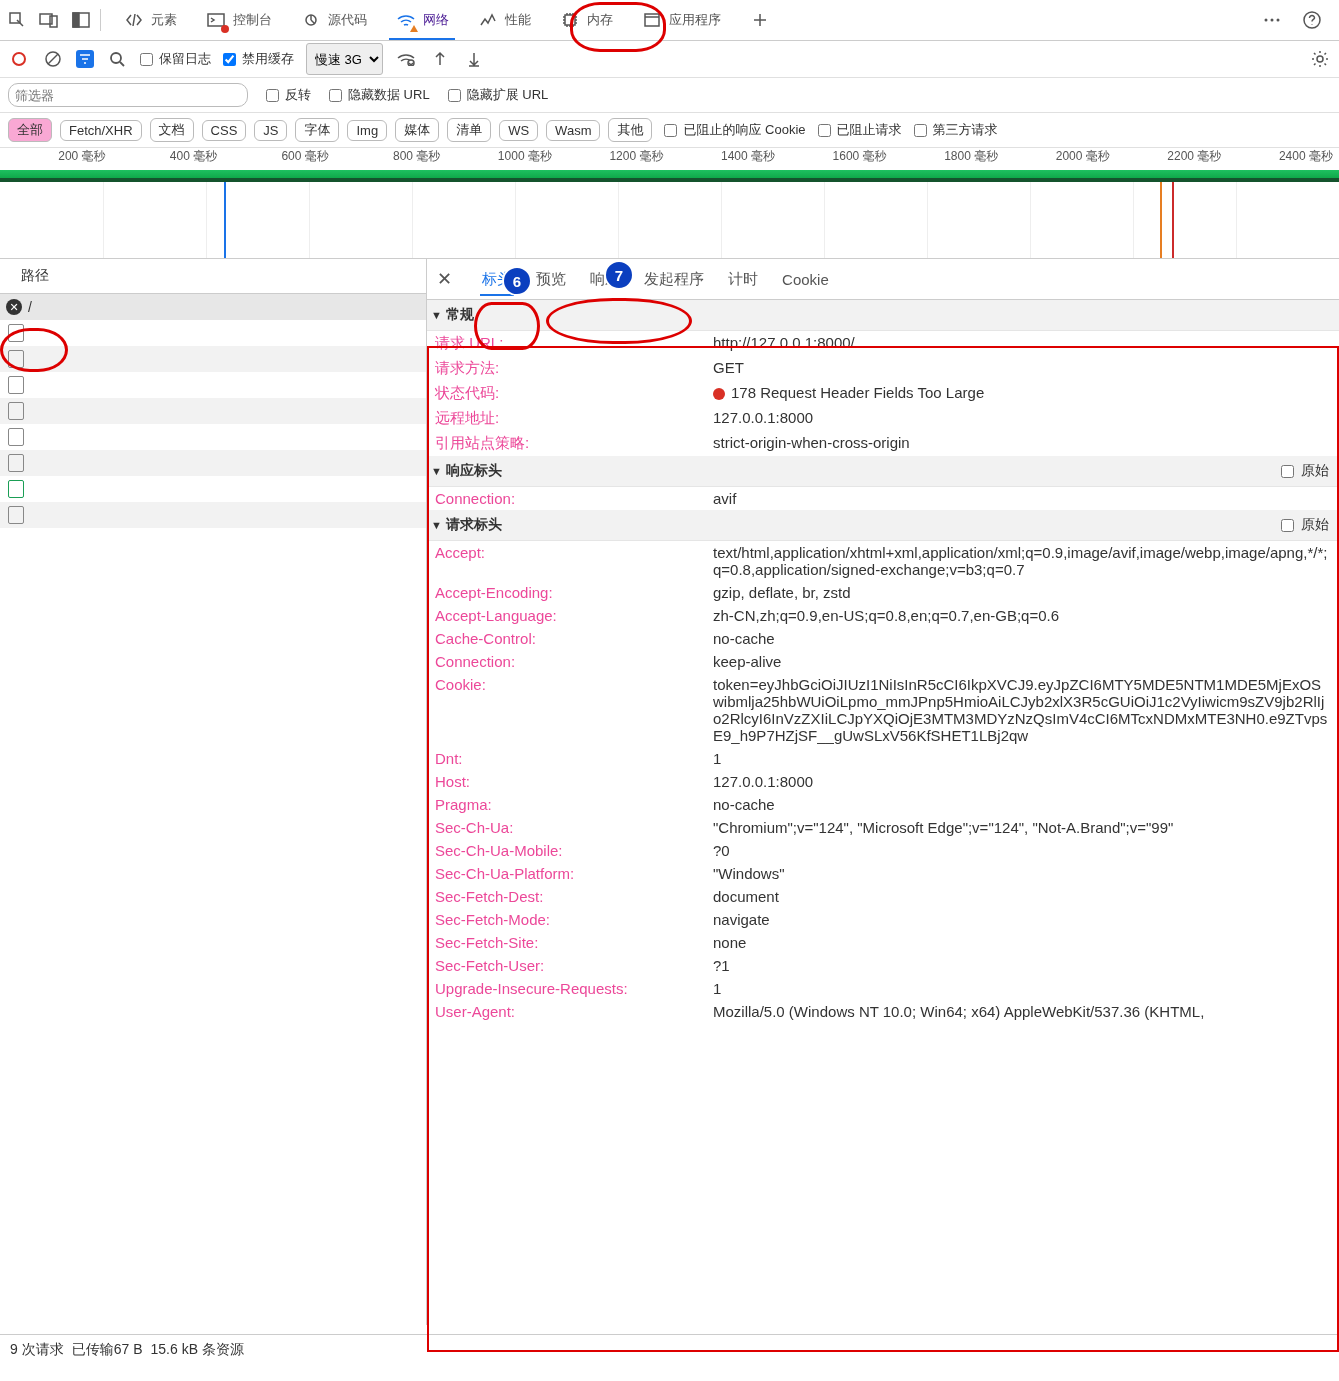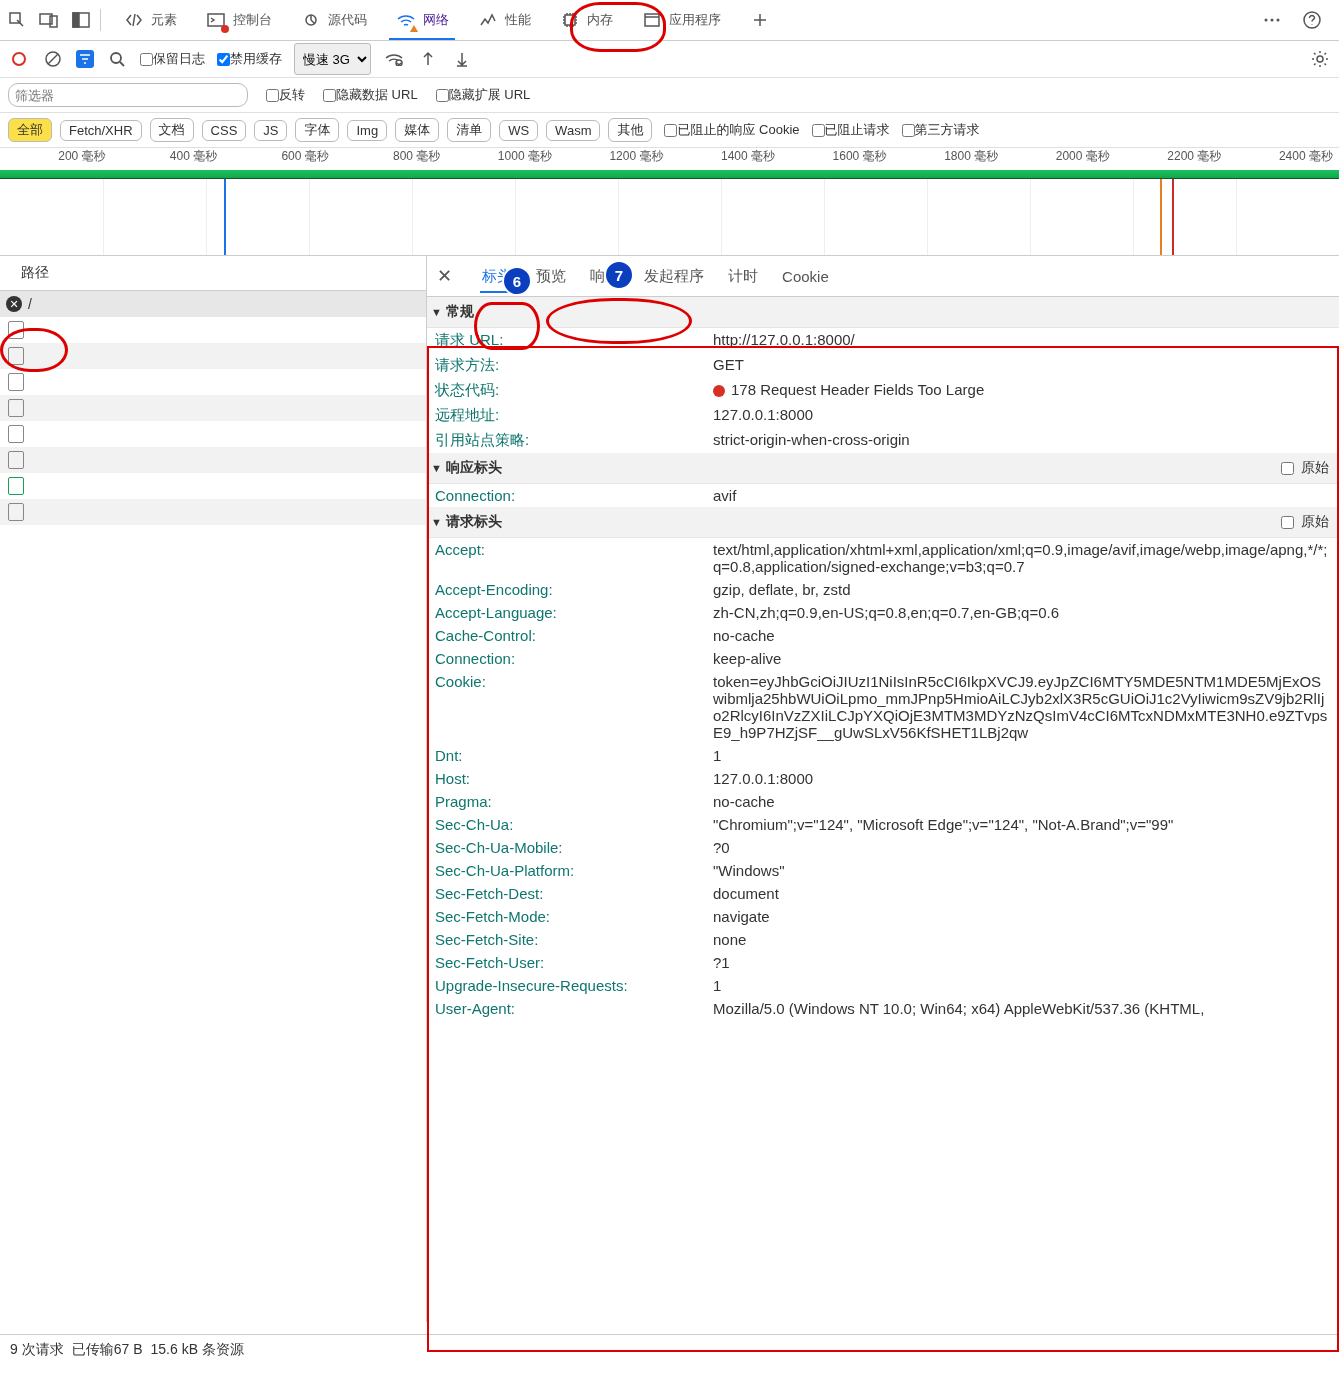"保留日志" .chkbox { gap: 0 -> 6px }
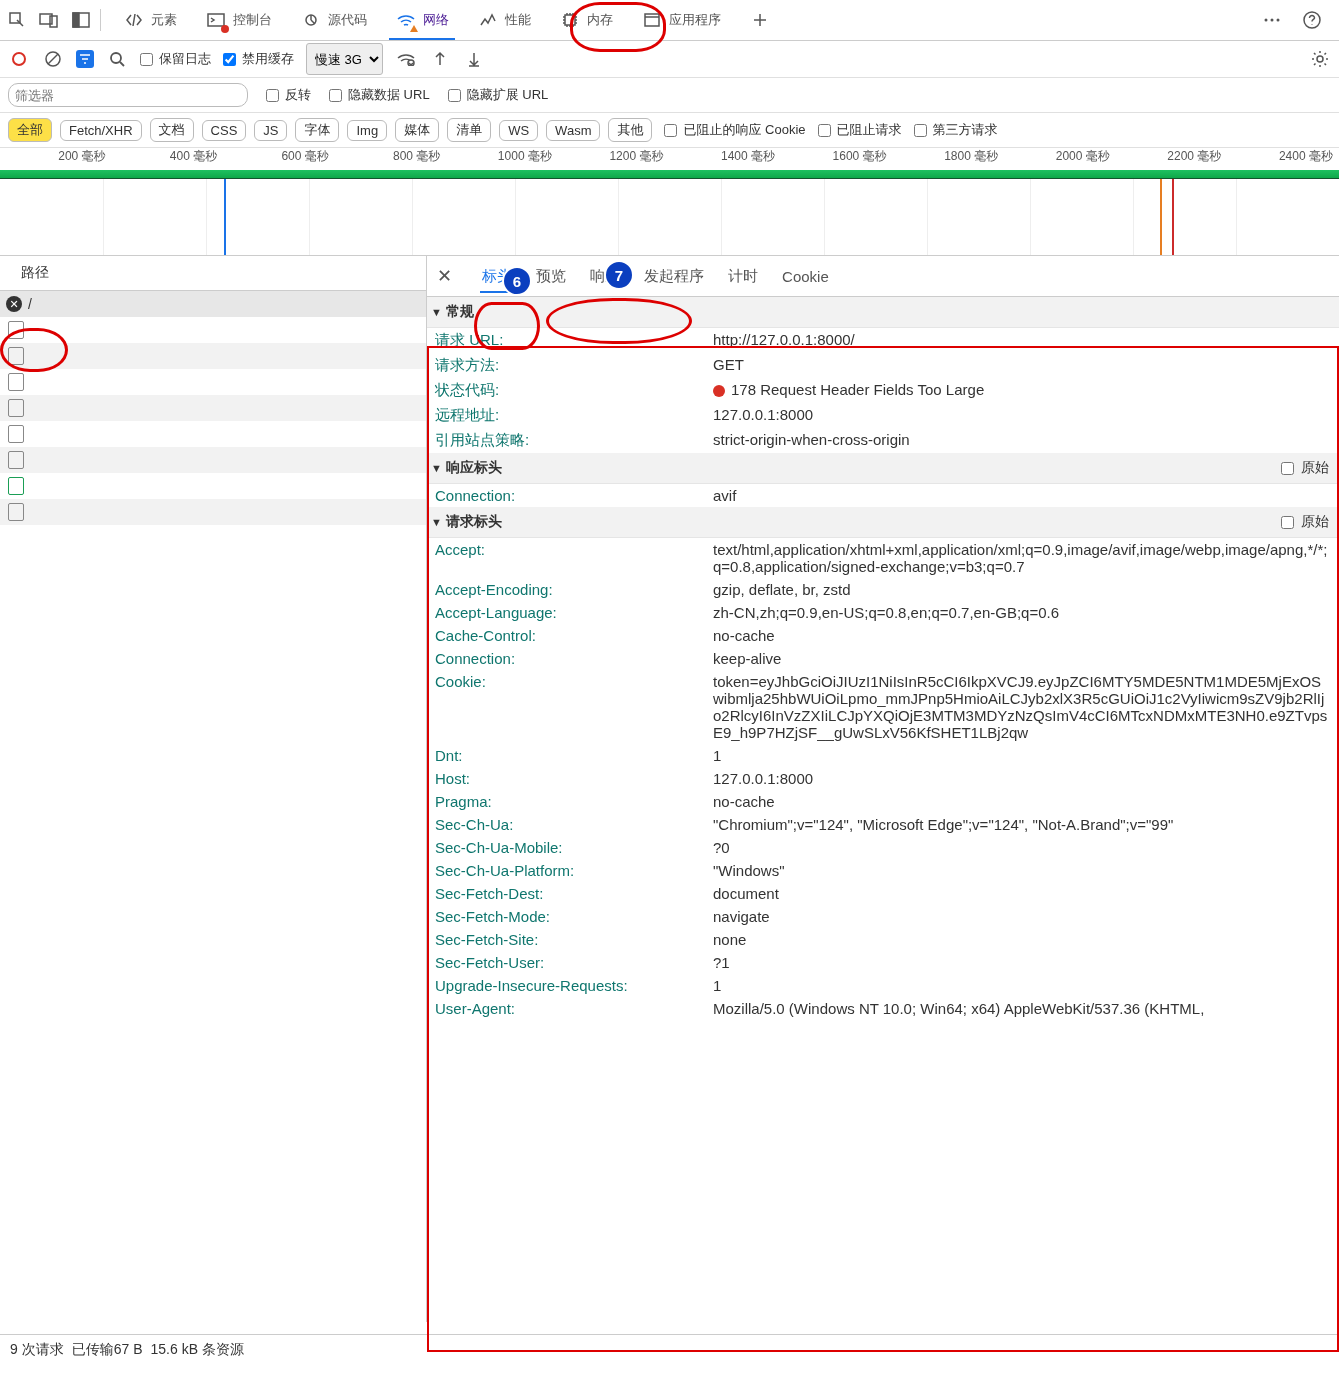"全部" .pill.active { background: #fde047 -> #f9a8d4 }
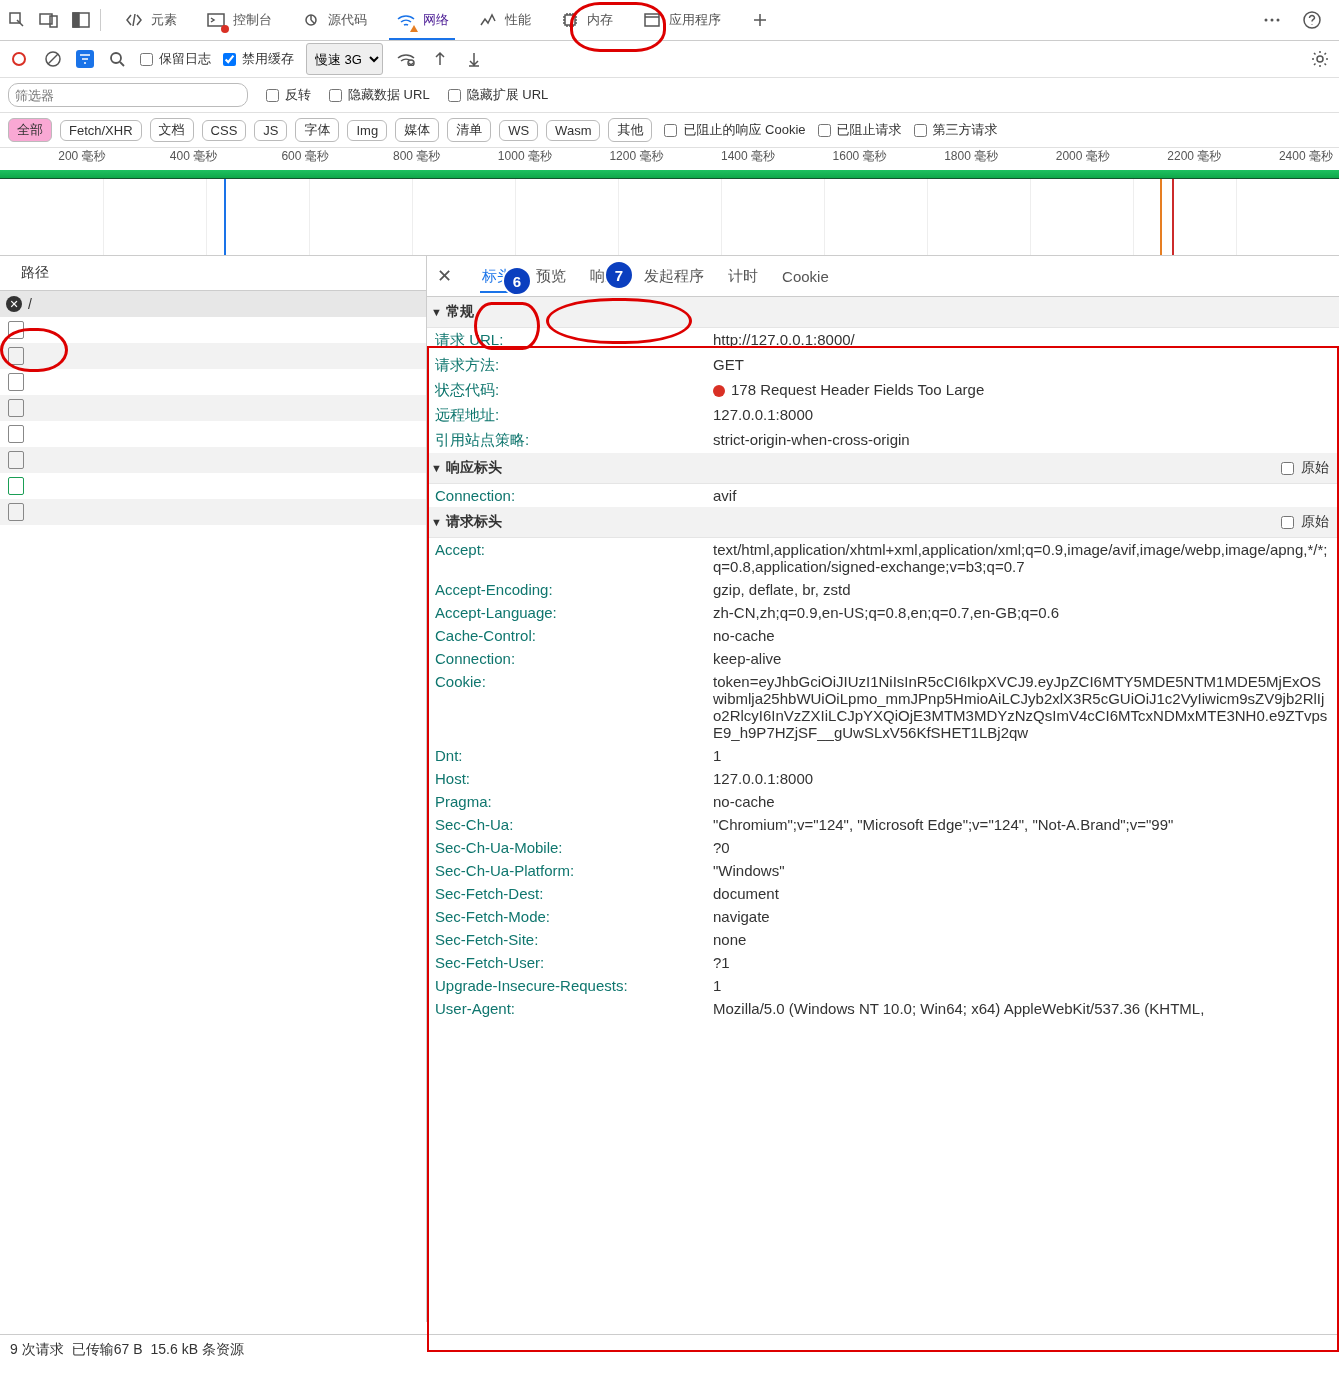"200 毫秒" .timeline { border-bottom: 1px solid #14532d -> 4px solid #14532d }
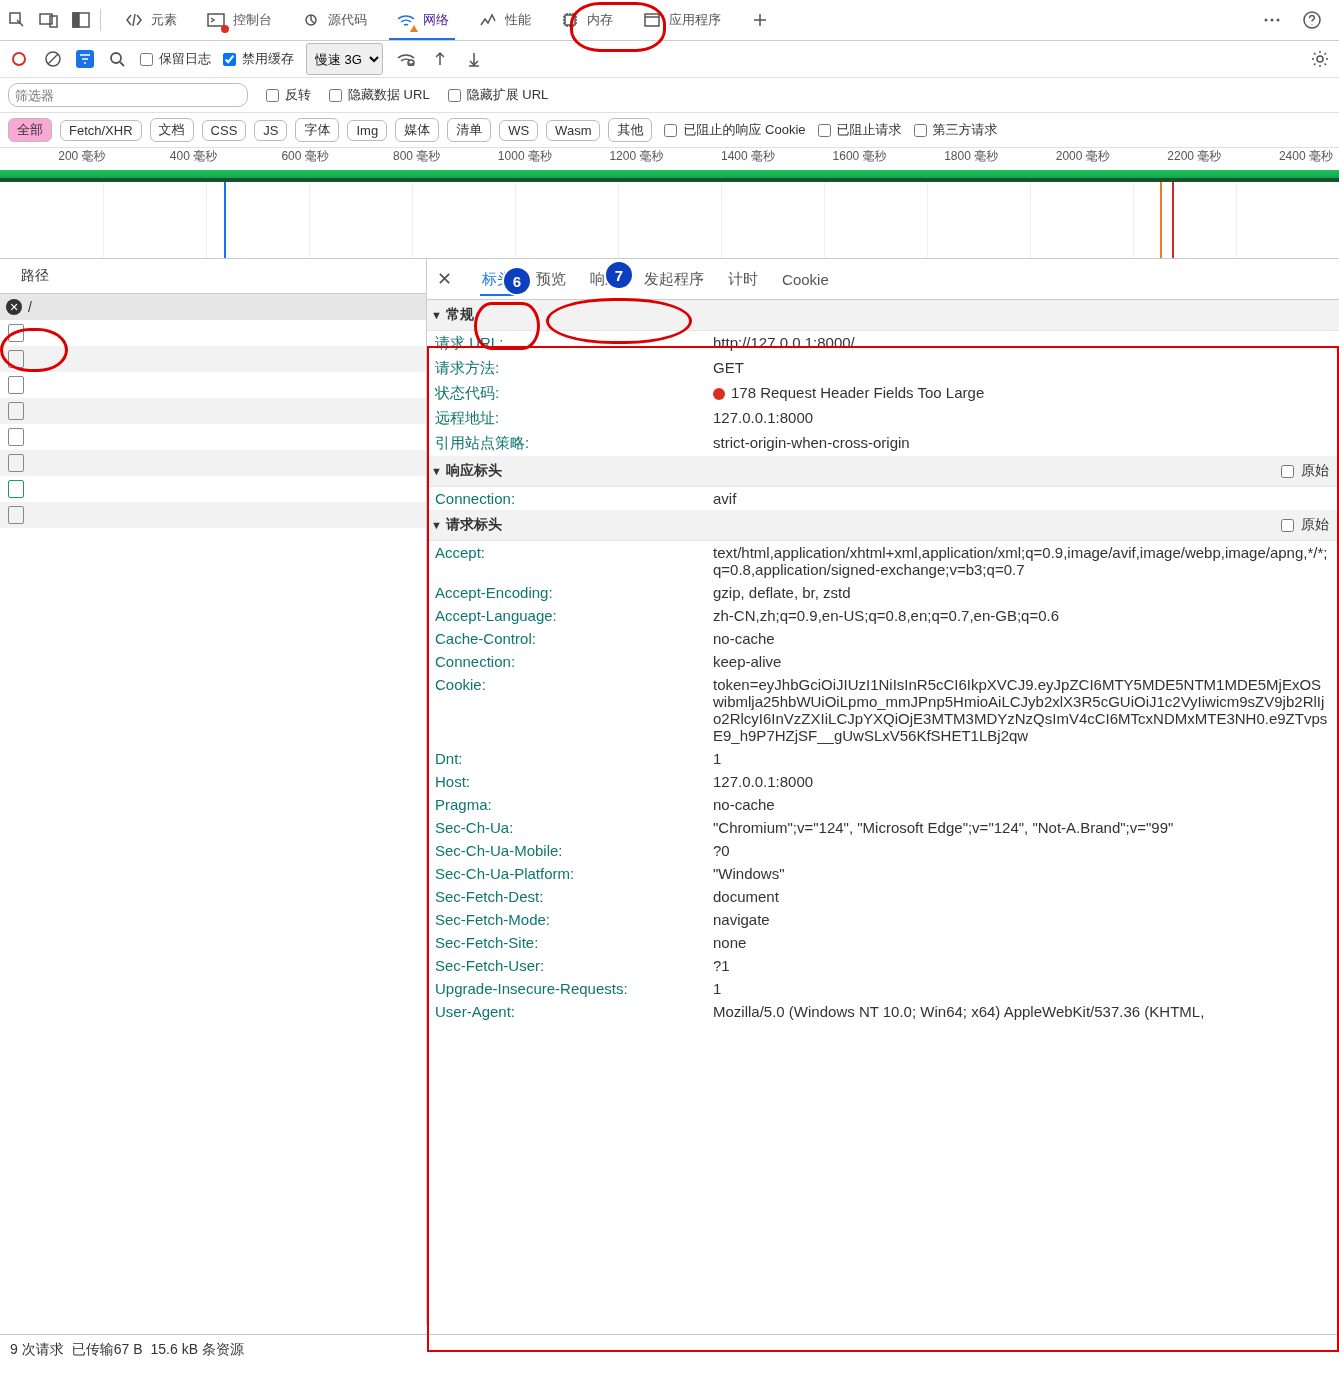"请求 URL:" .kv .k { color: #0f766e -> #ec4899 }
